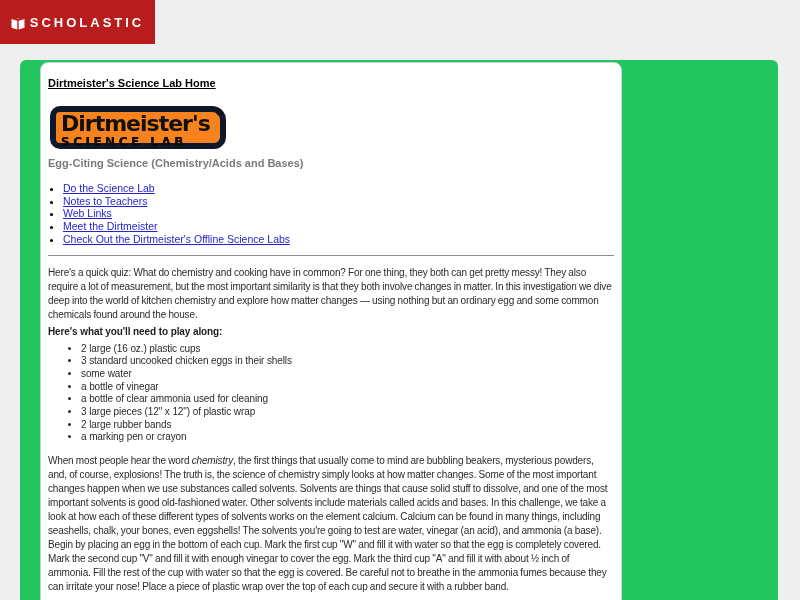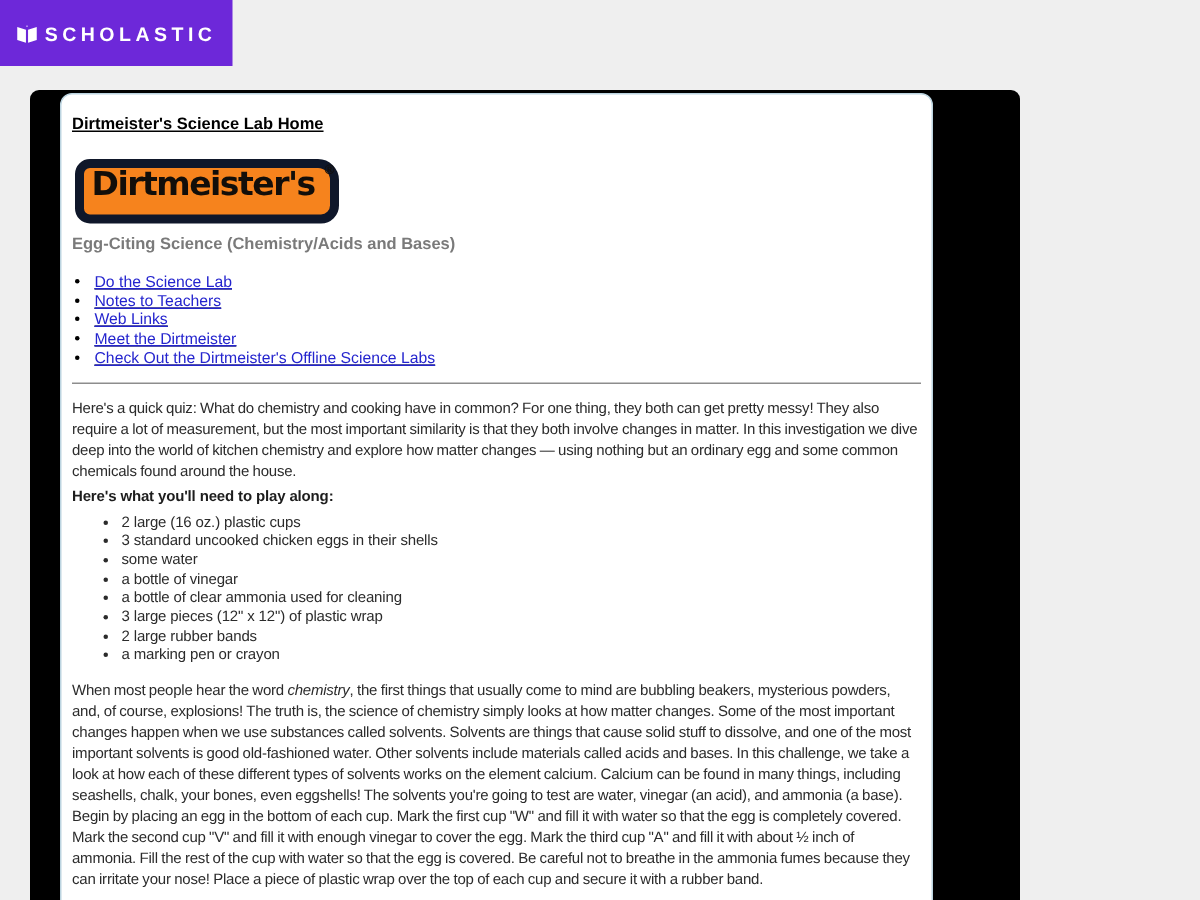"SCHOLASTIC" .brand-block { background: #6d28d9 -> #b91c1c }
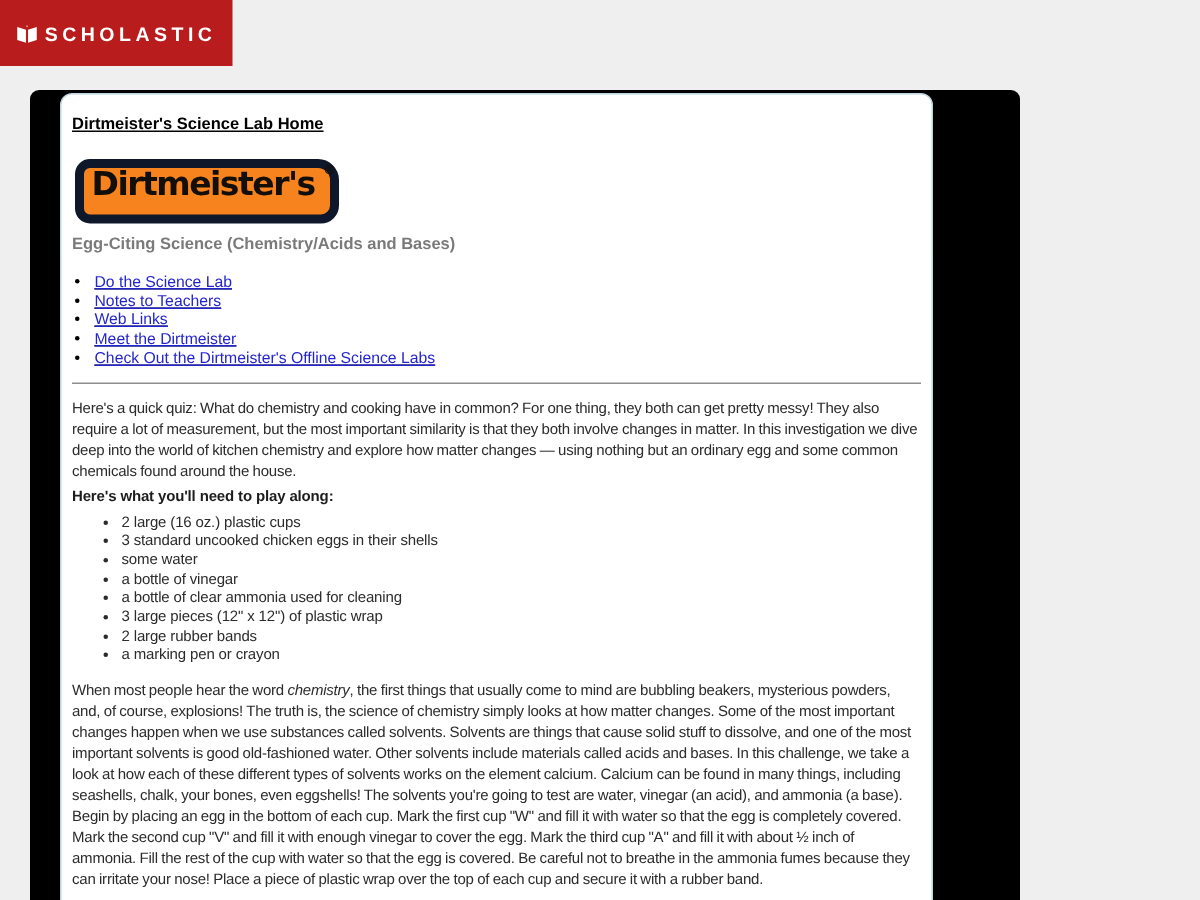"Dirtmeister's Science Lab Home" .wrapper { background: #000000 -> #22c55e; width: 660px -> 758px }
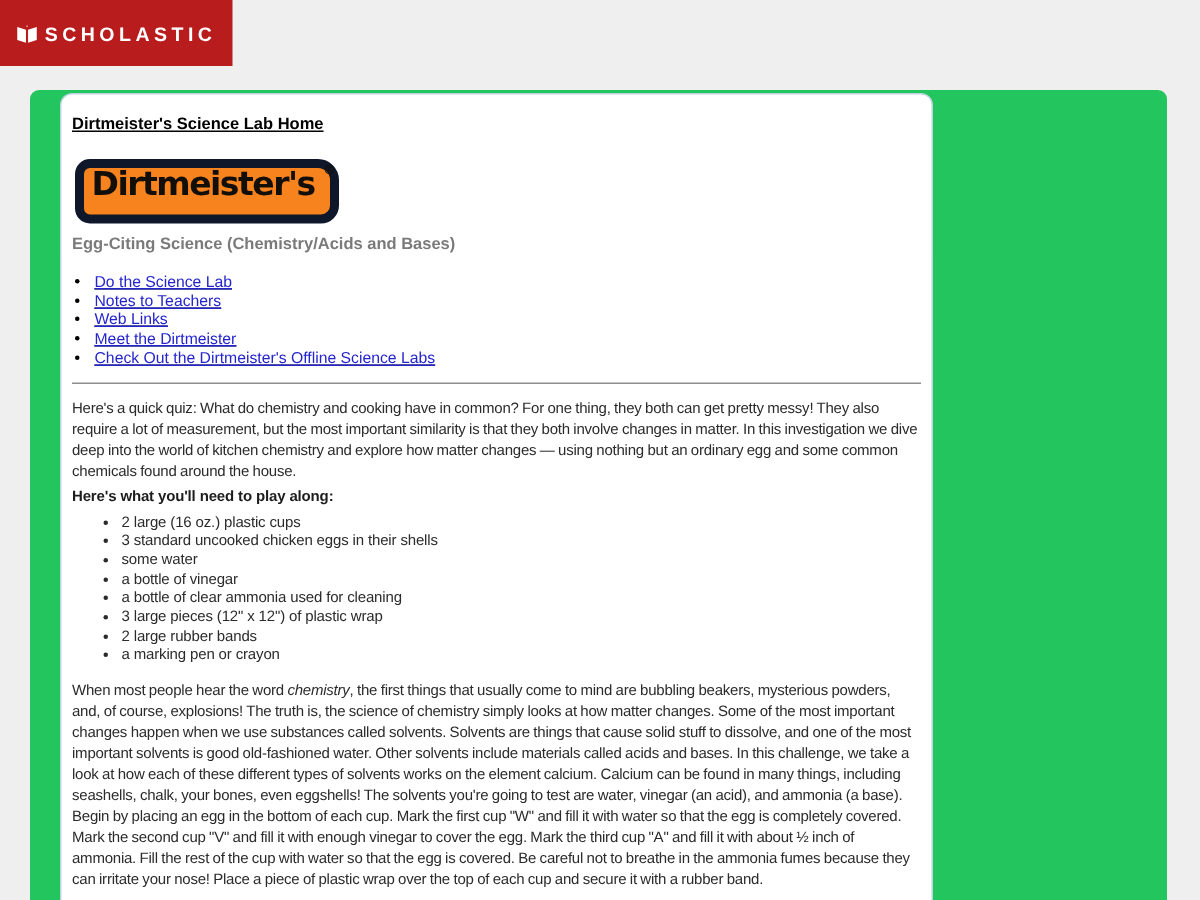"SCIENCE LAB" div.logo-line2 { html: none -> <div>SCIENCE LAB</div> }
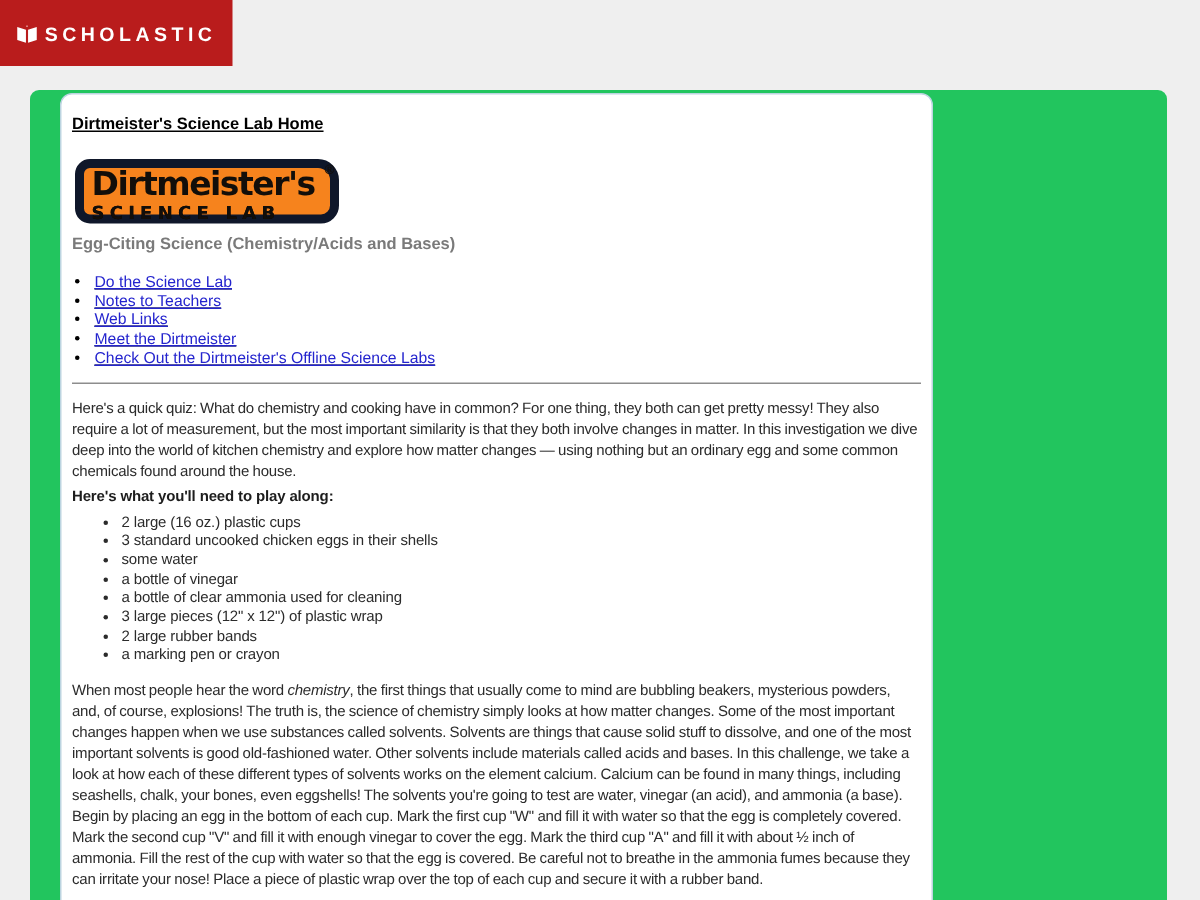"Do the Science Lab" ul.links li { text-decoration: underline -> none }
